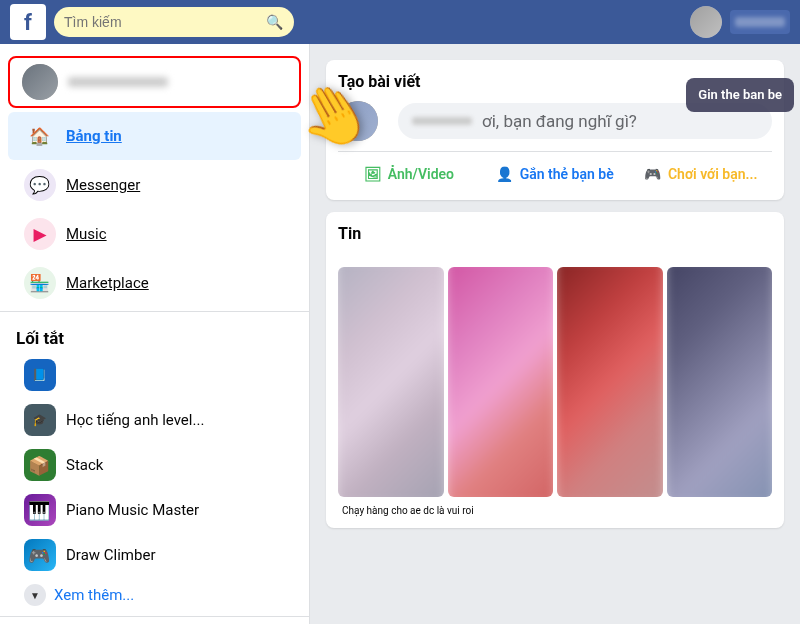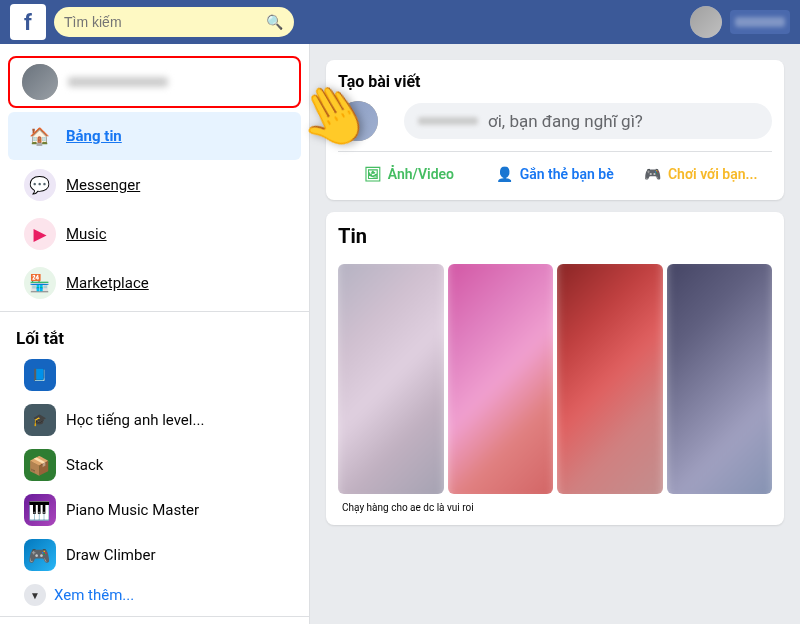"Gin the ban be" div.gin-box { html: none -> <div> <span>Gin the ban be</span> </div> }
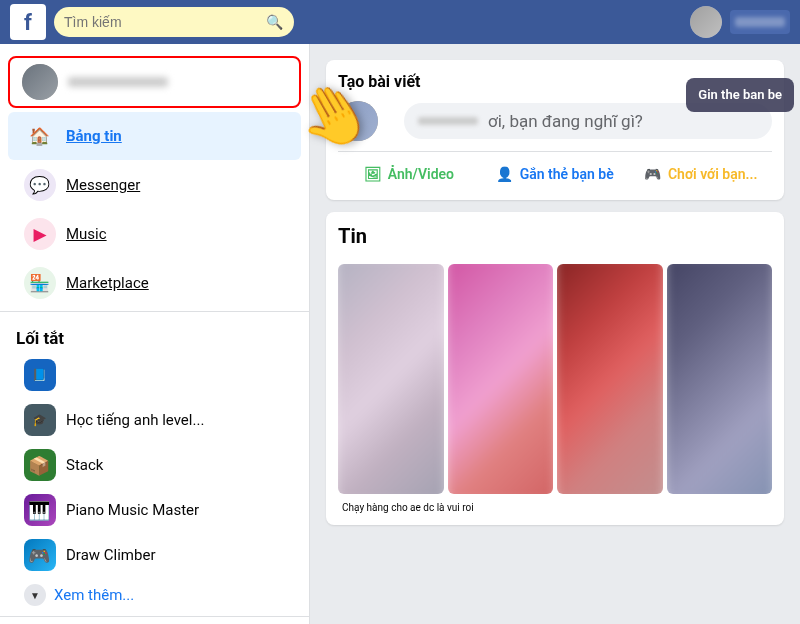"ơi, bạn đang nghĩ gì?" .create-post-input-row { gap: 26px -> 20px }
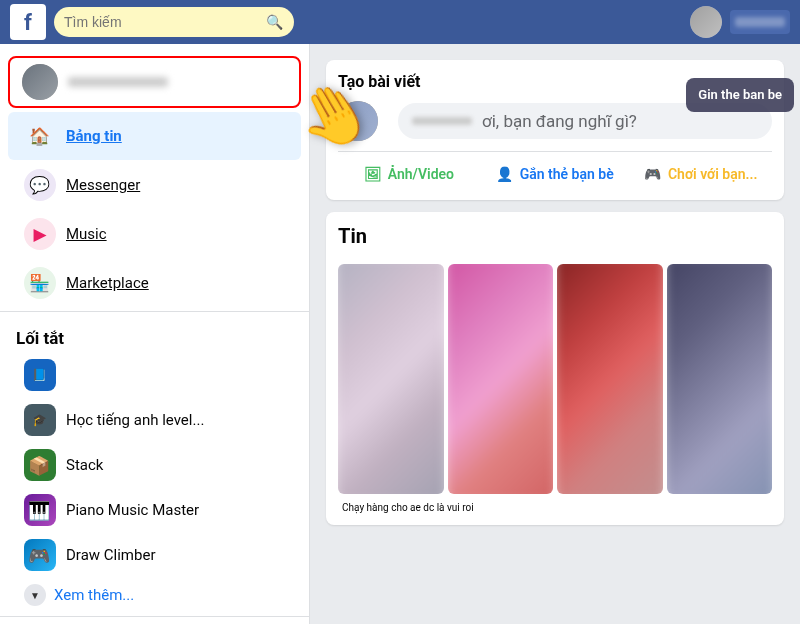"Tin" .tin-title { font-size: 20px -> 16px; margin-bottom: 16px -> 24px }
